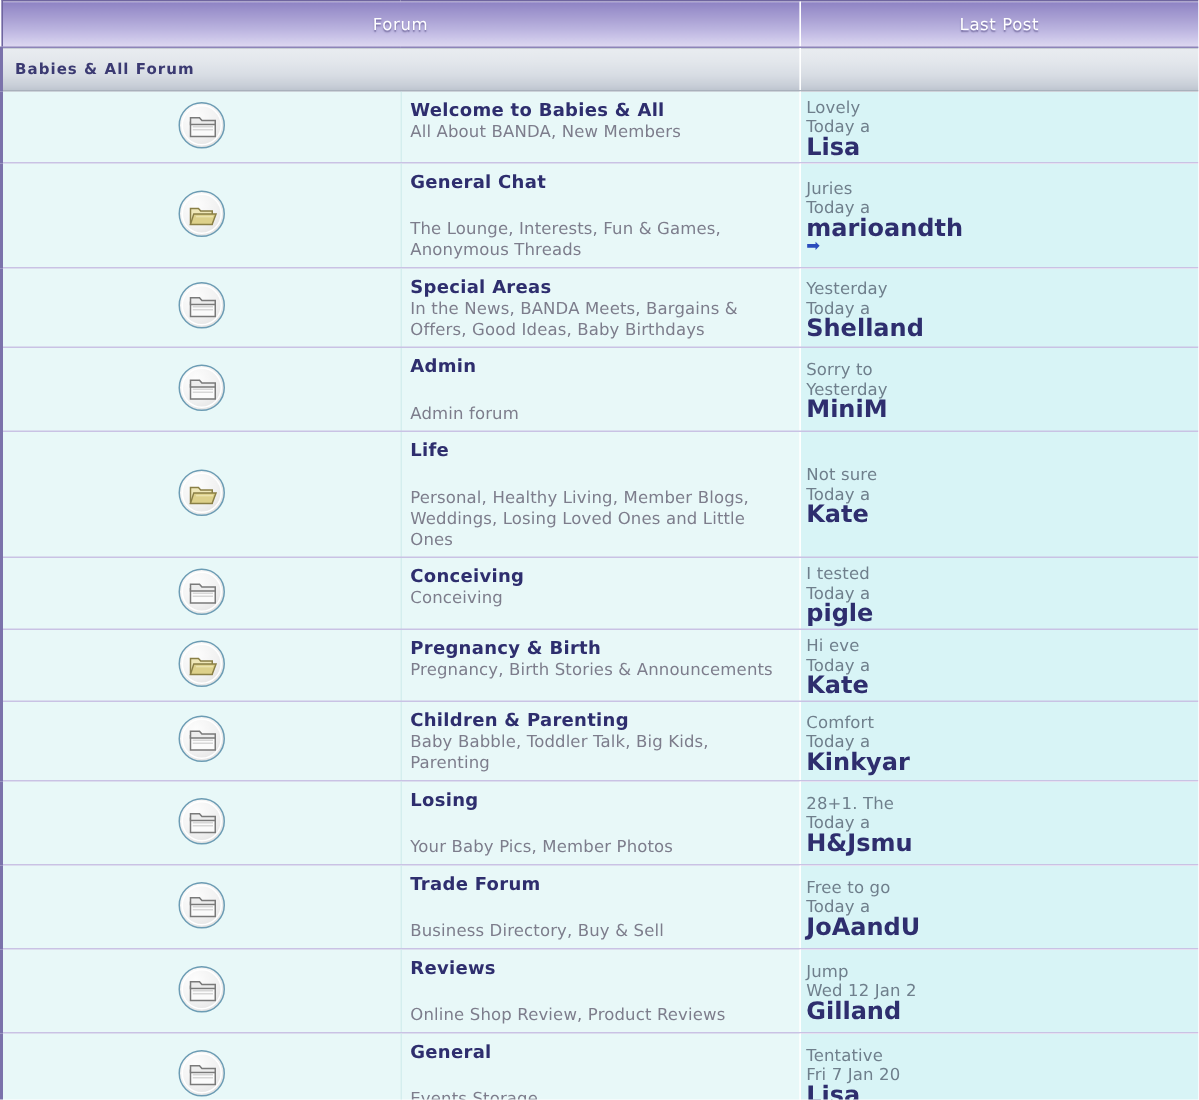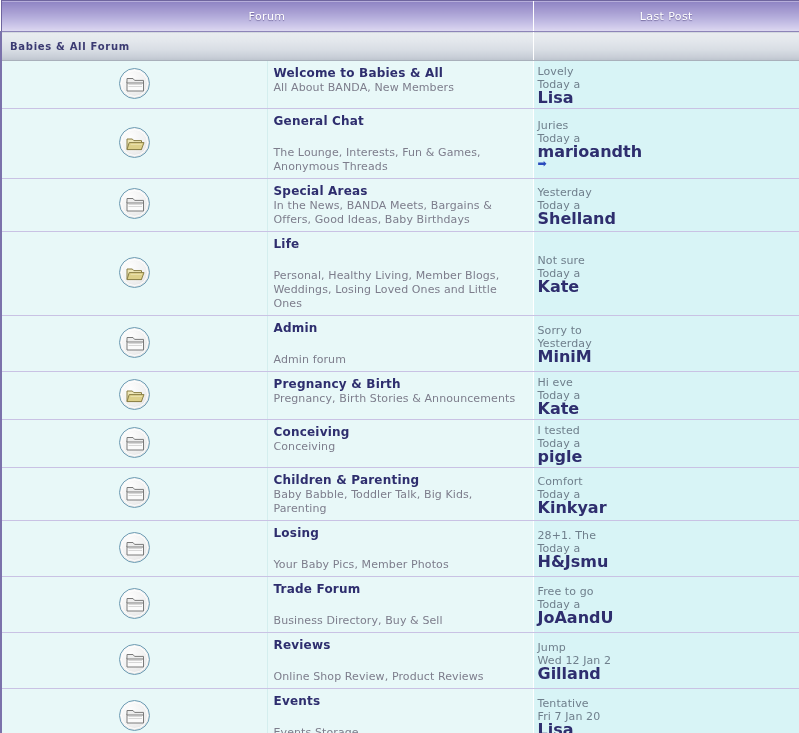"Life" tr { order: before "Admin" -> after "Admin" }
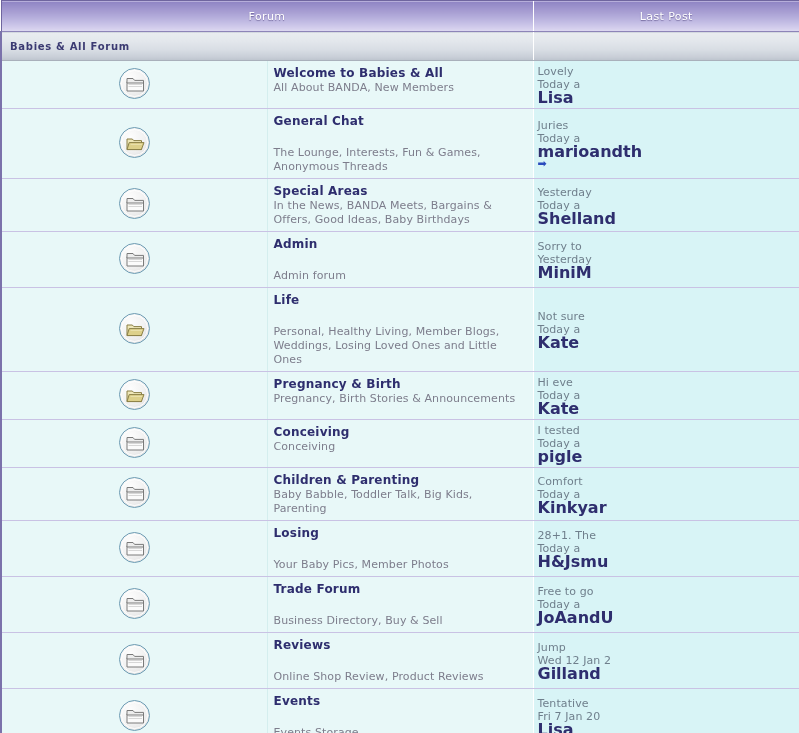"Pregnancy & Birth" tr { order: before "Conceiving" -> after "Conceiving" }
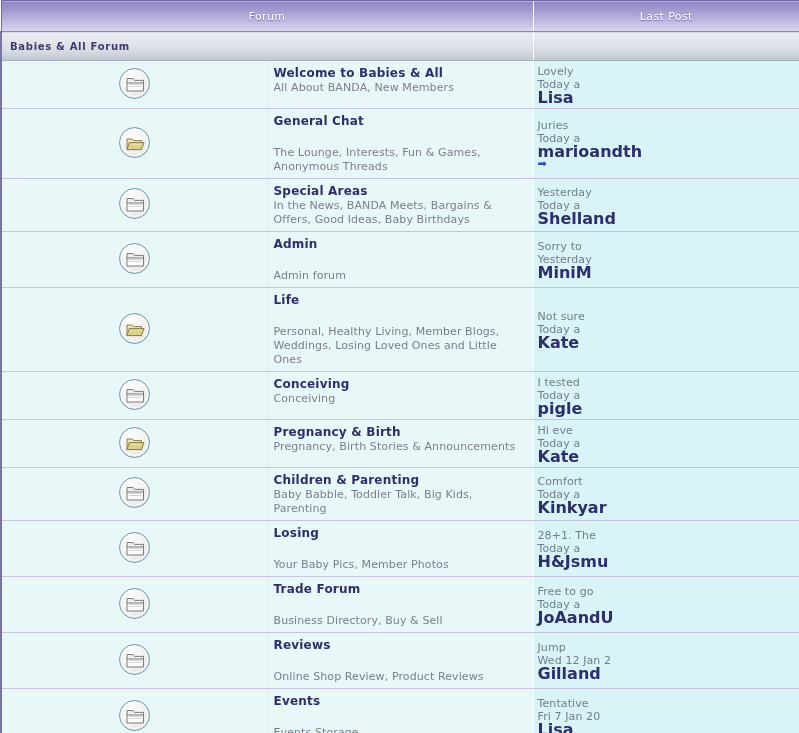"Events" div.forum-title { text: Events -> General }
